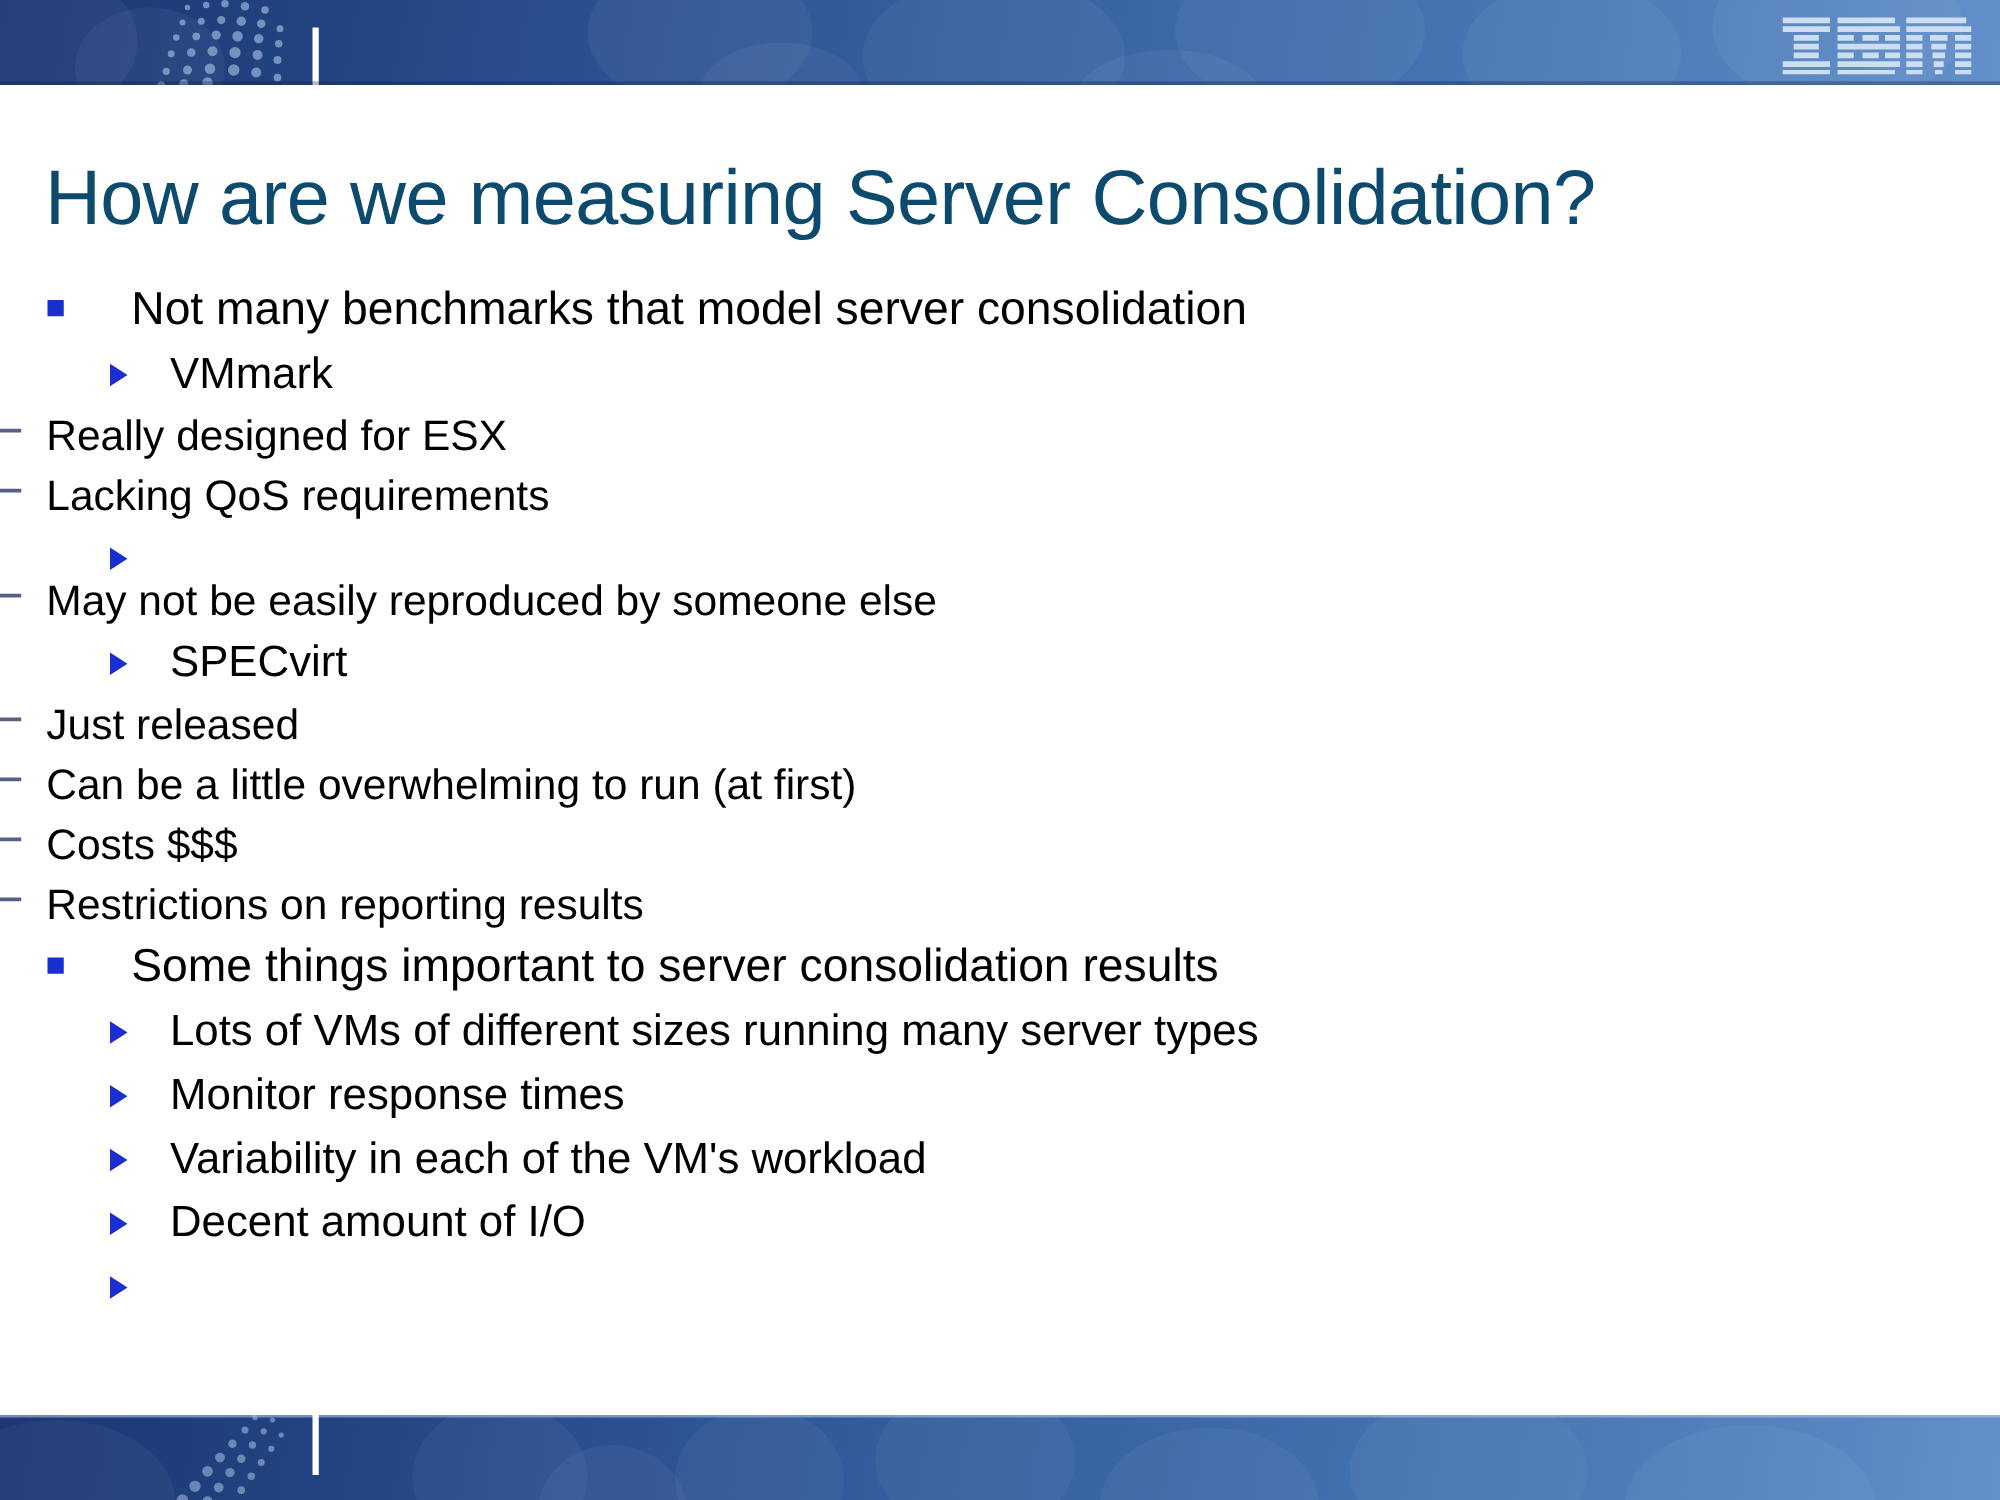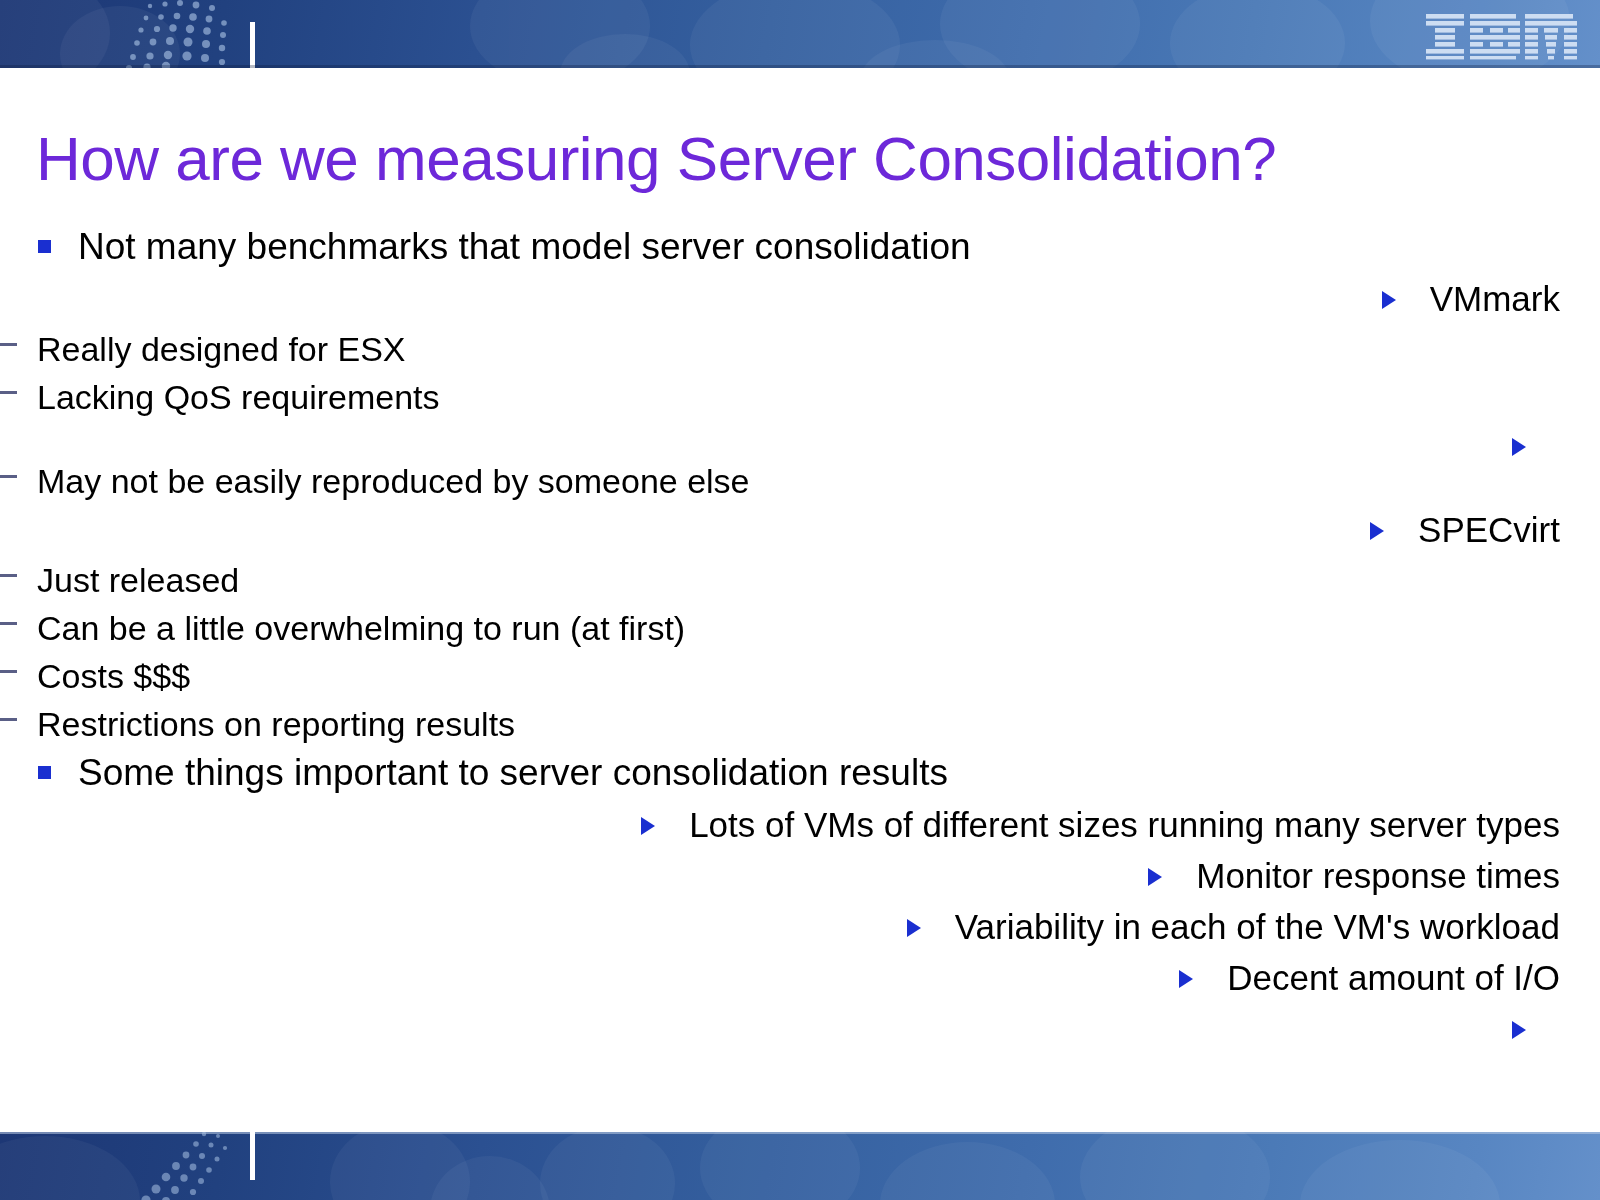"How are we measuring Server" .slide-title { color: #6d28d9 -> #0c4a6e }
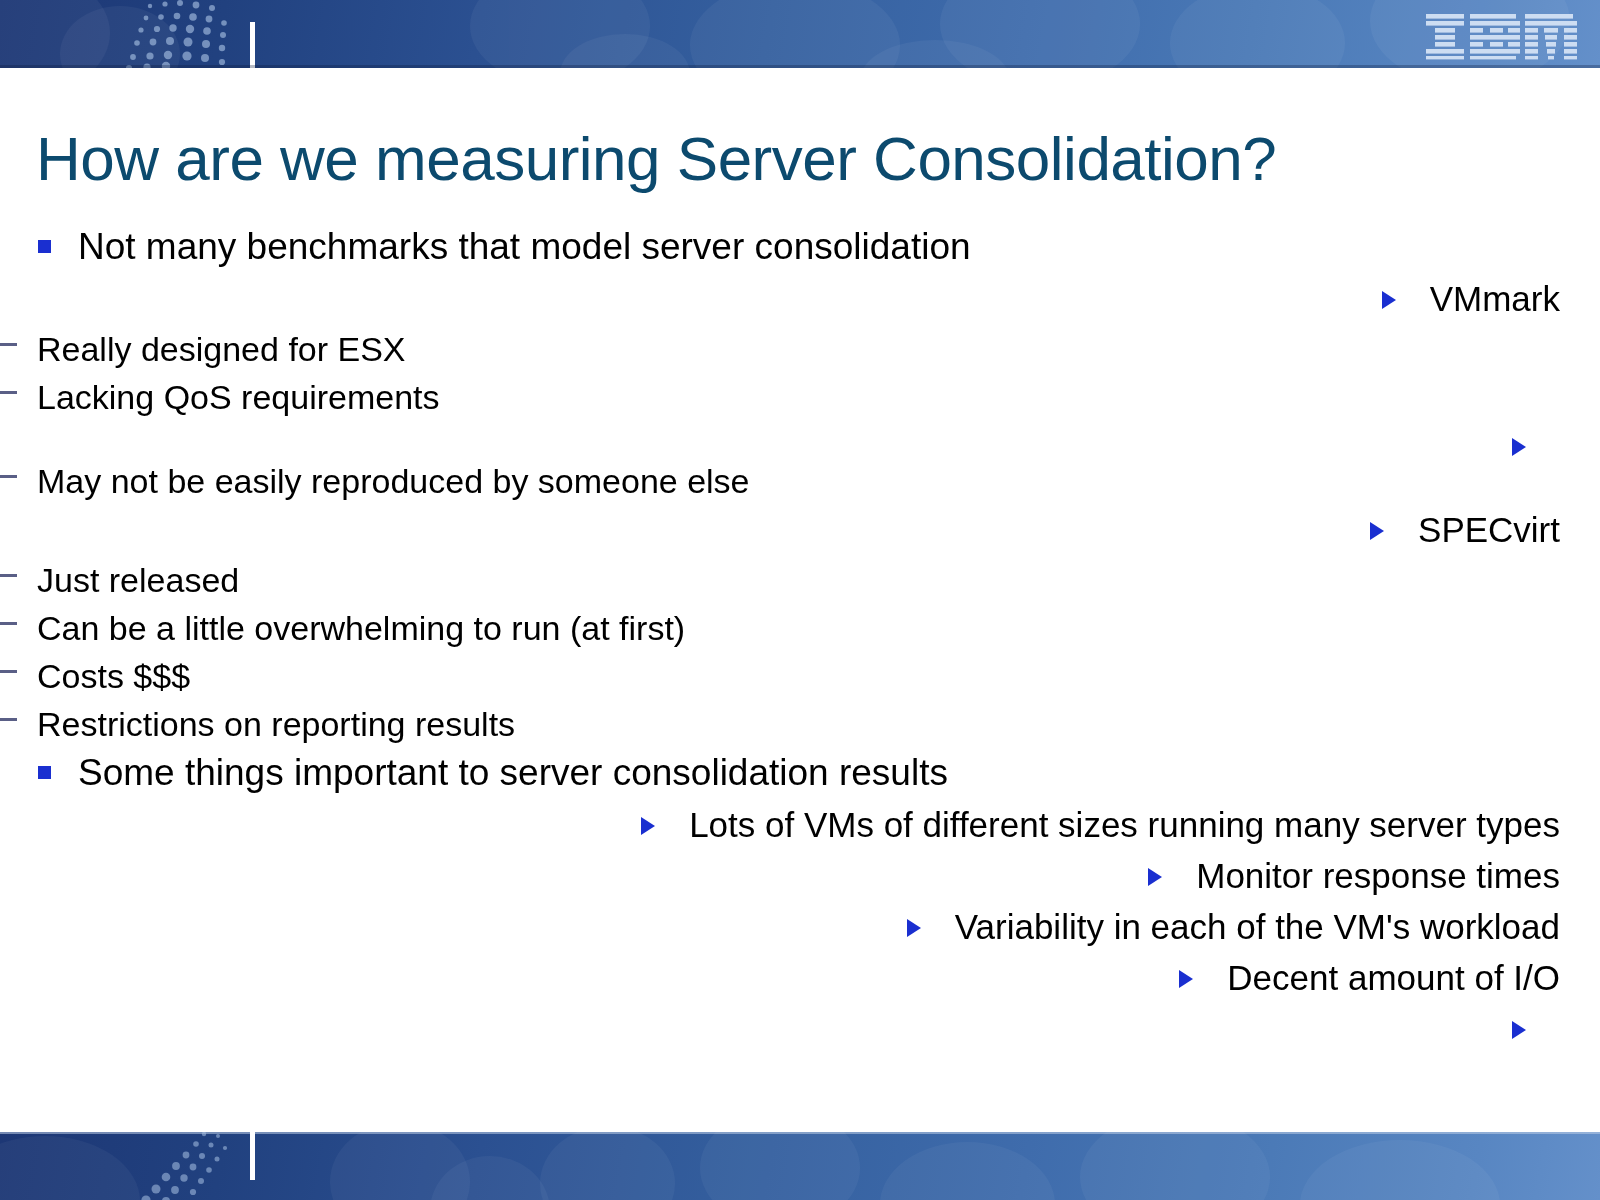"Not many benchmarks that model" .lvl1 { gap: none -> 27px }
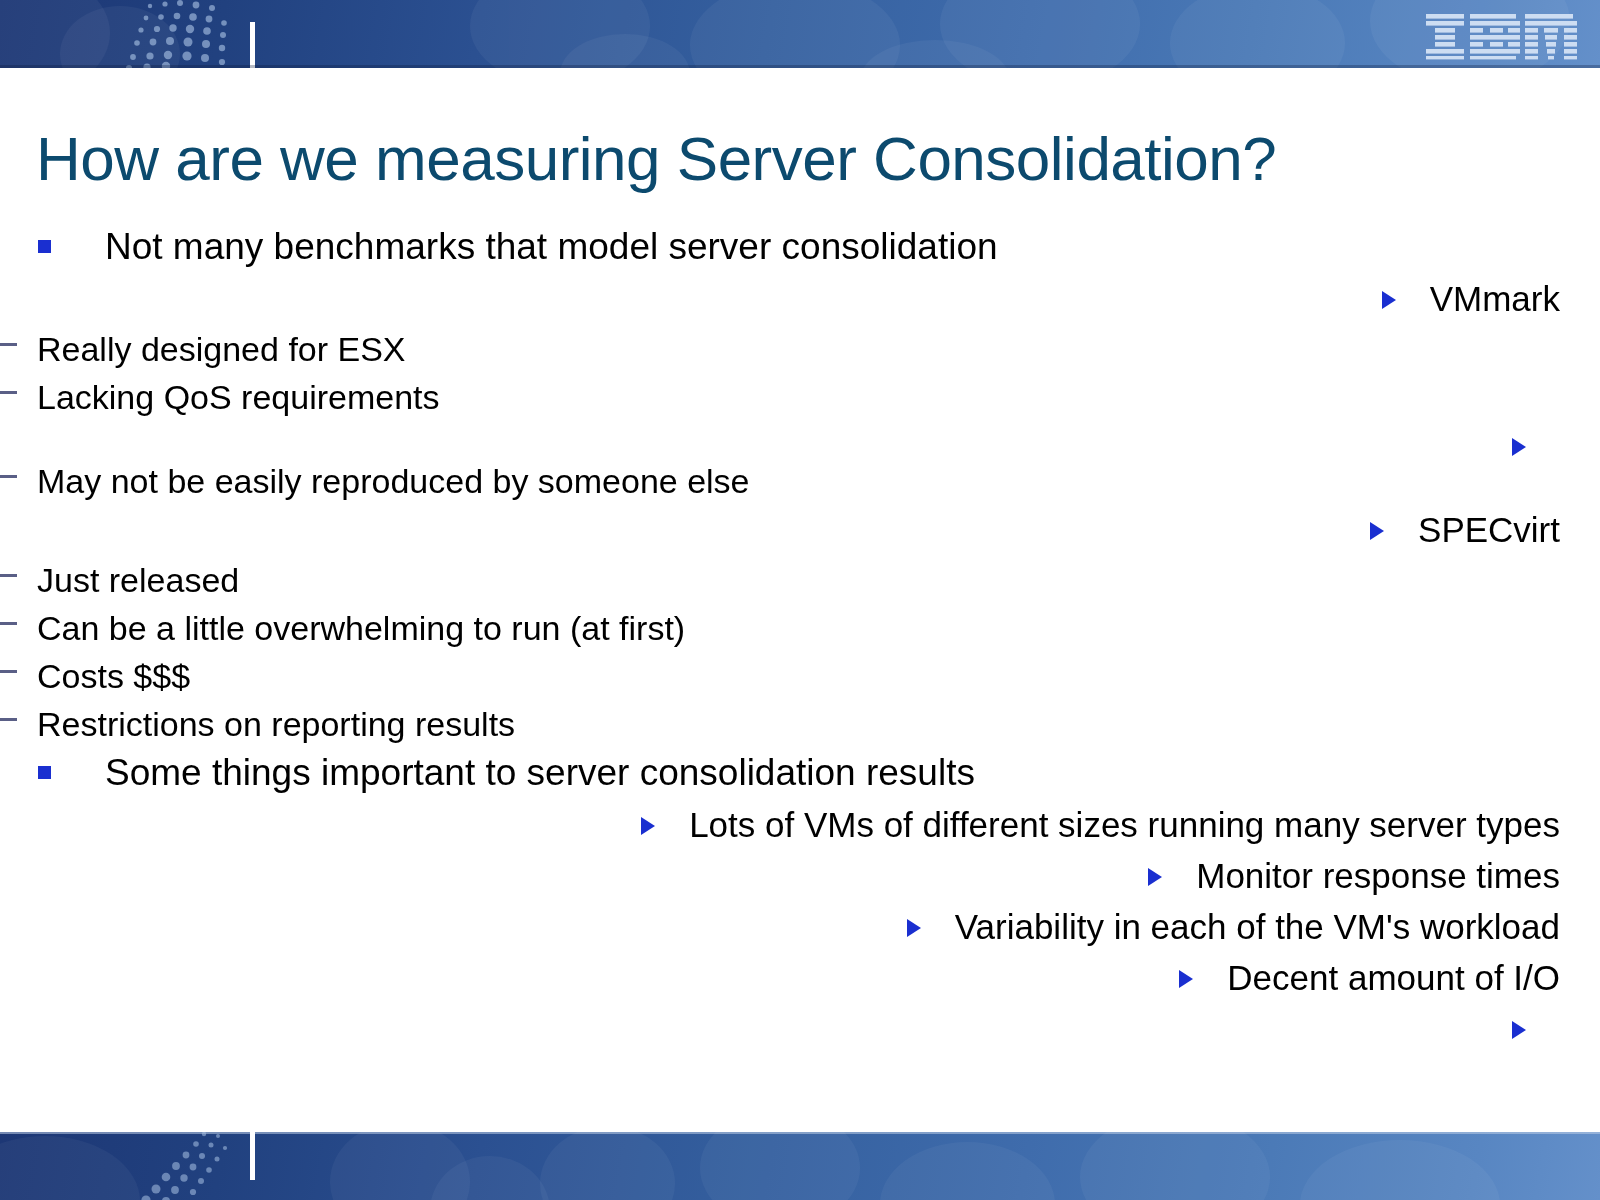"VMmark" .lvl2 { justify-content: flex-end -> none }
